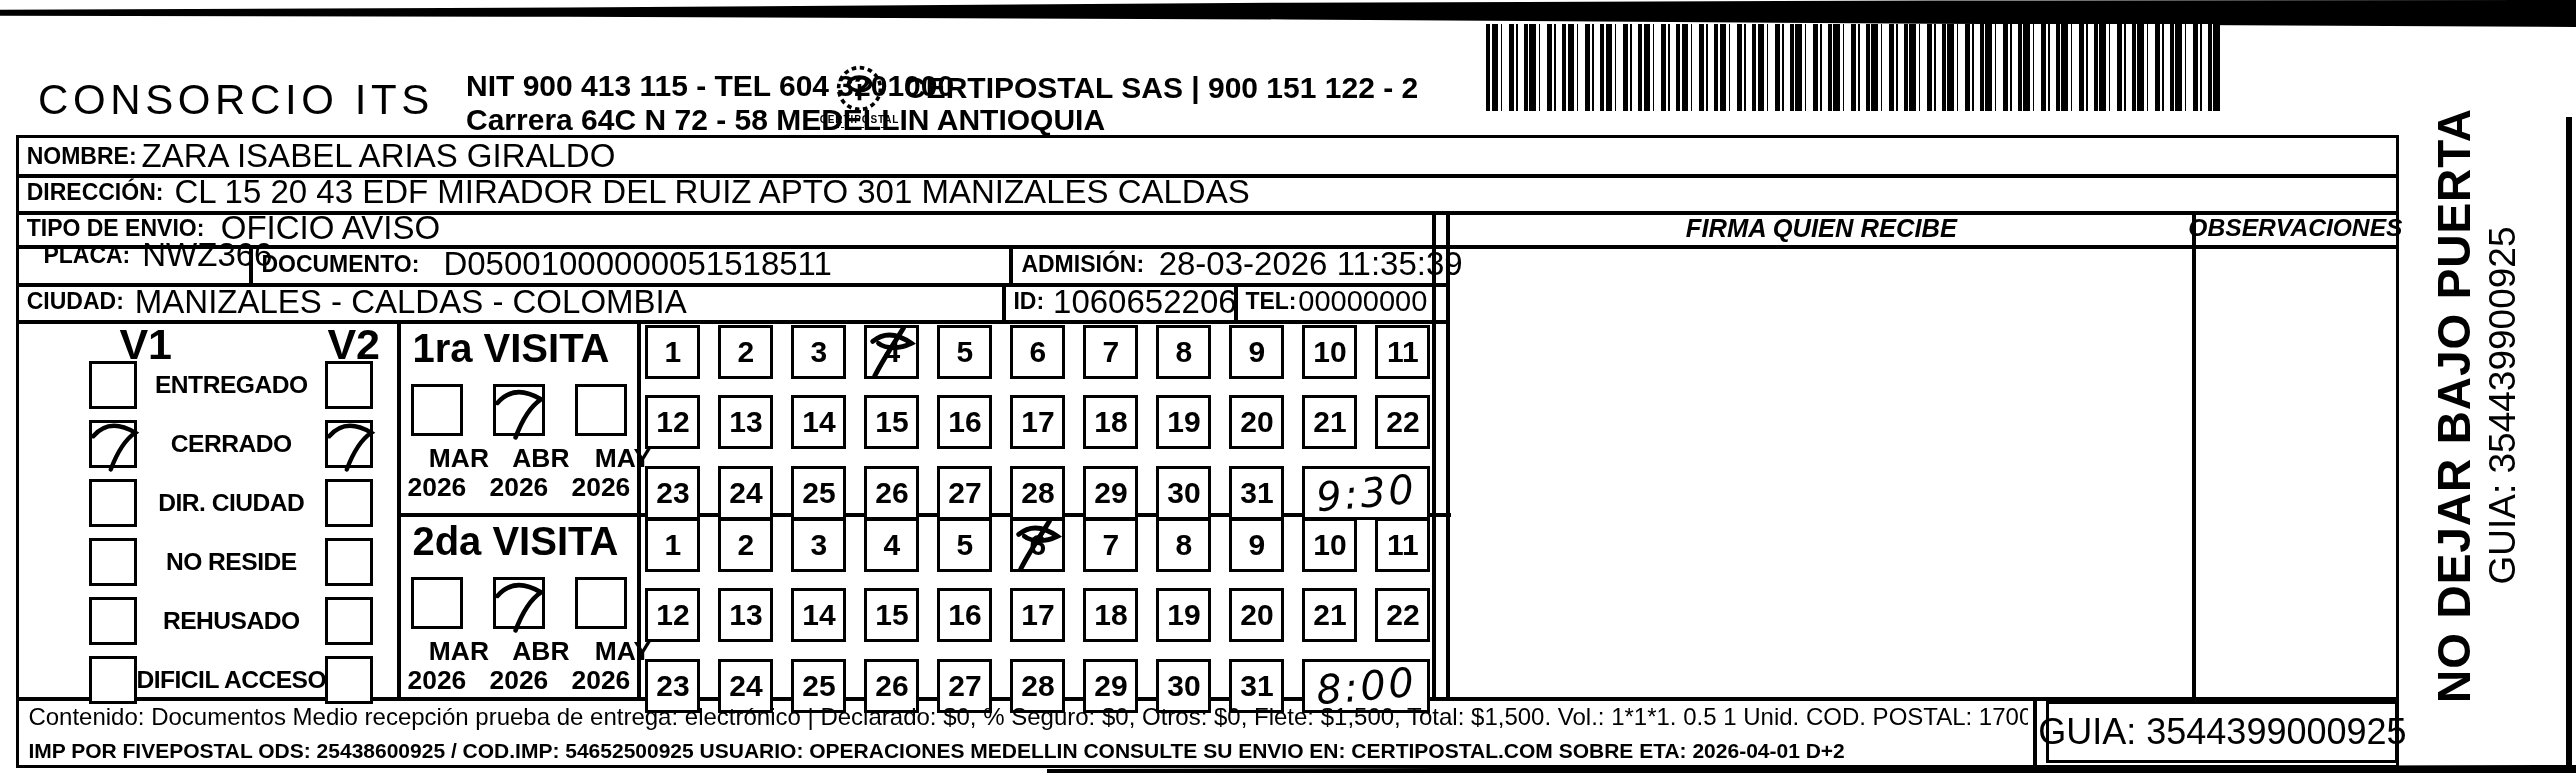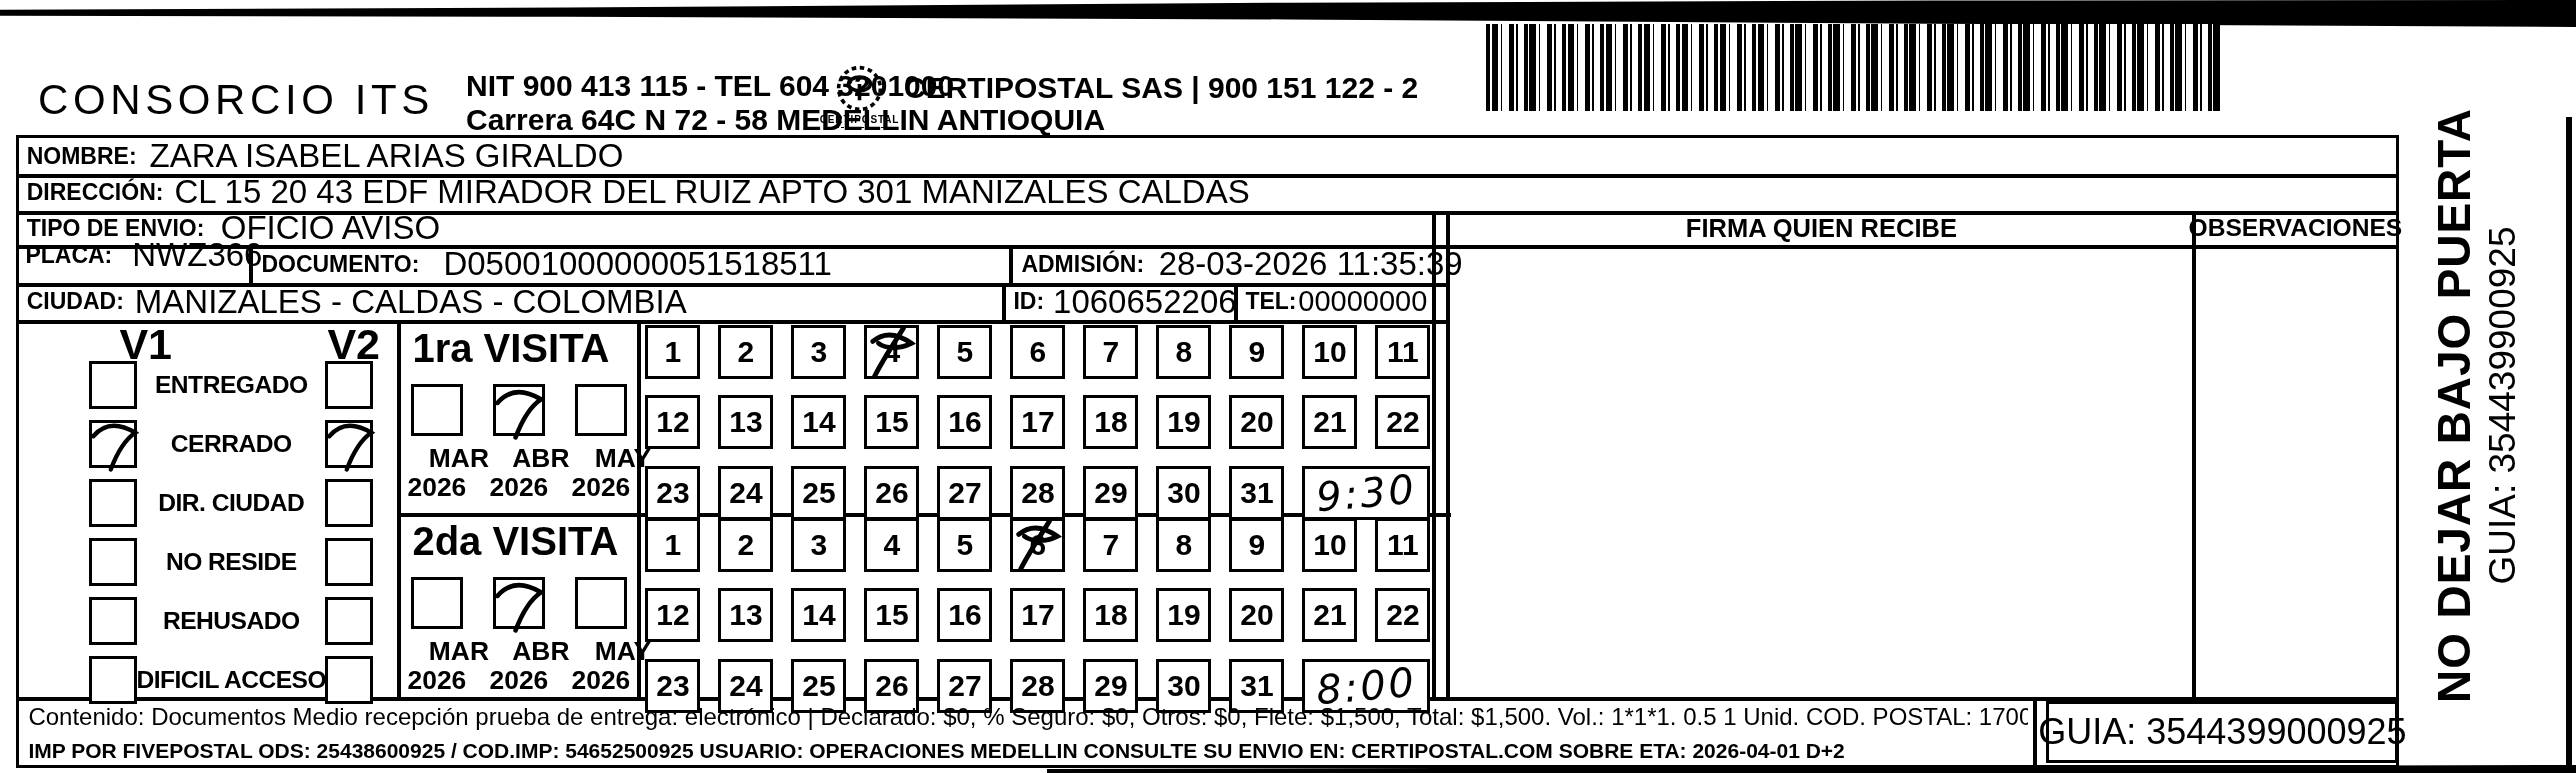"NOMBRE:" div.pair { gap: 13px -> 5px }
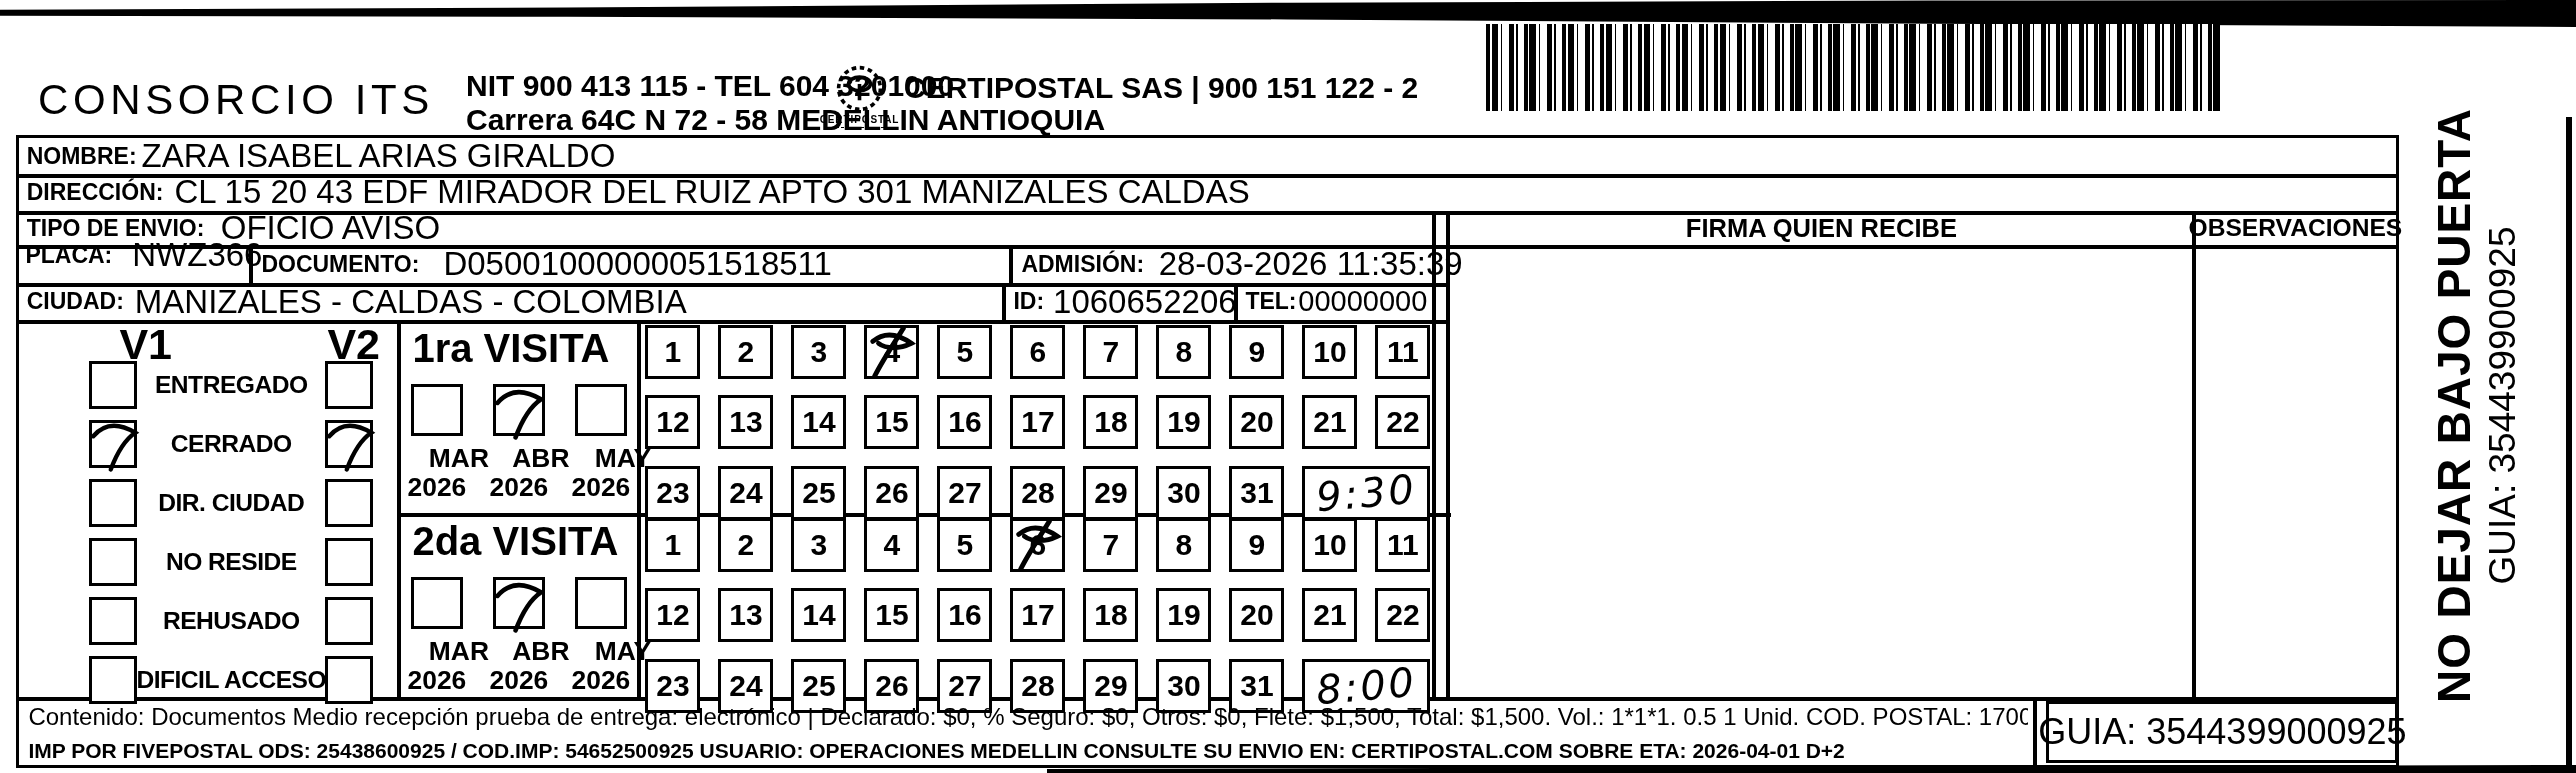"FIRMA QUIEN RECIBE" .col-head { font-style: none -> italic }
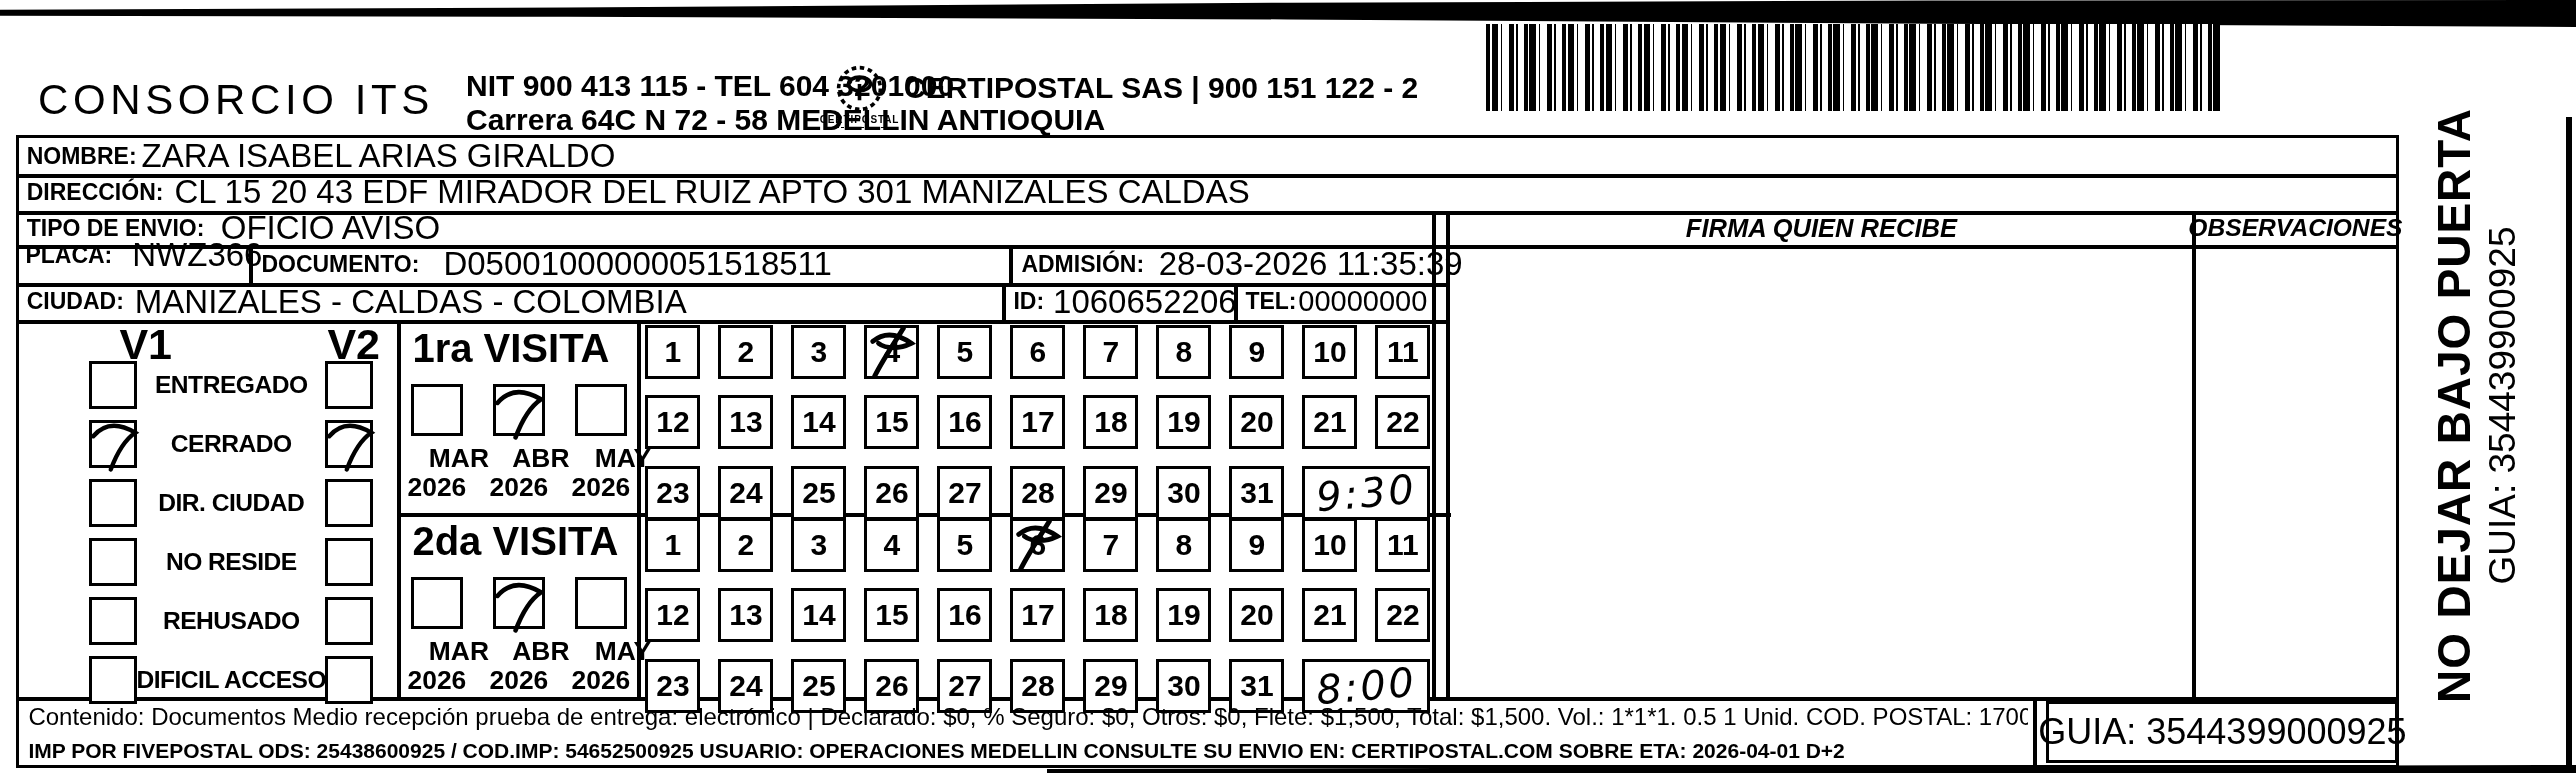"PLACA:" div.pair { gap: 20px -> 12px; left: 6px -> 24px }
